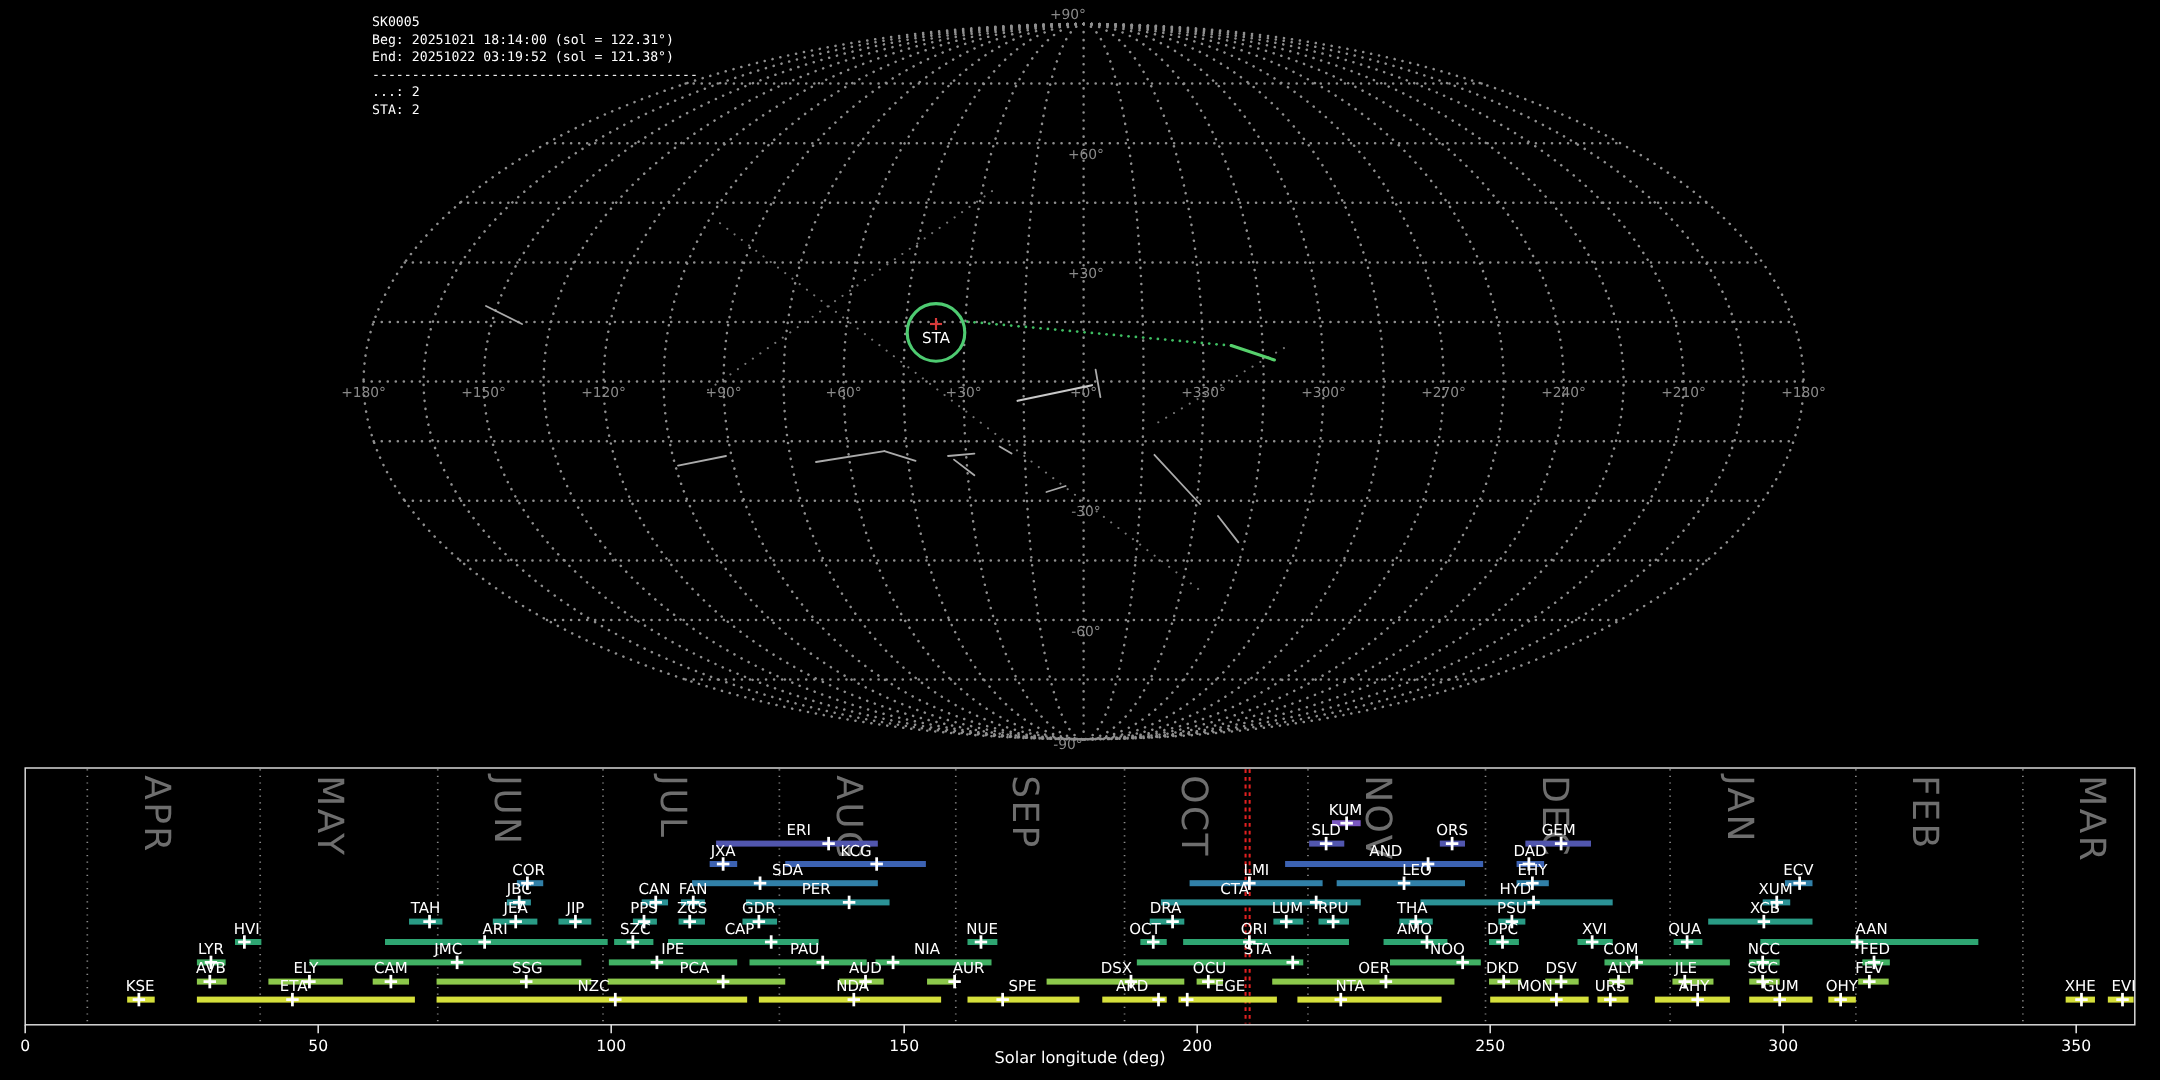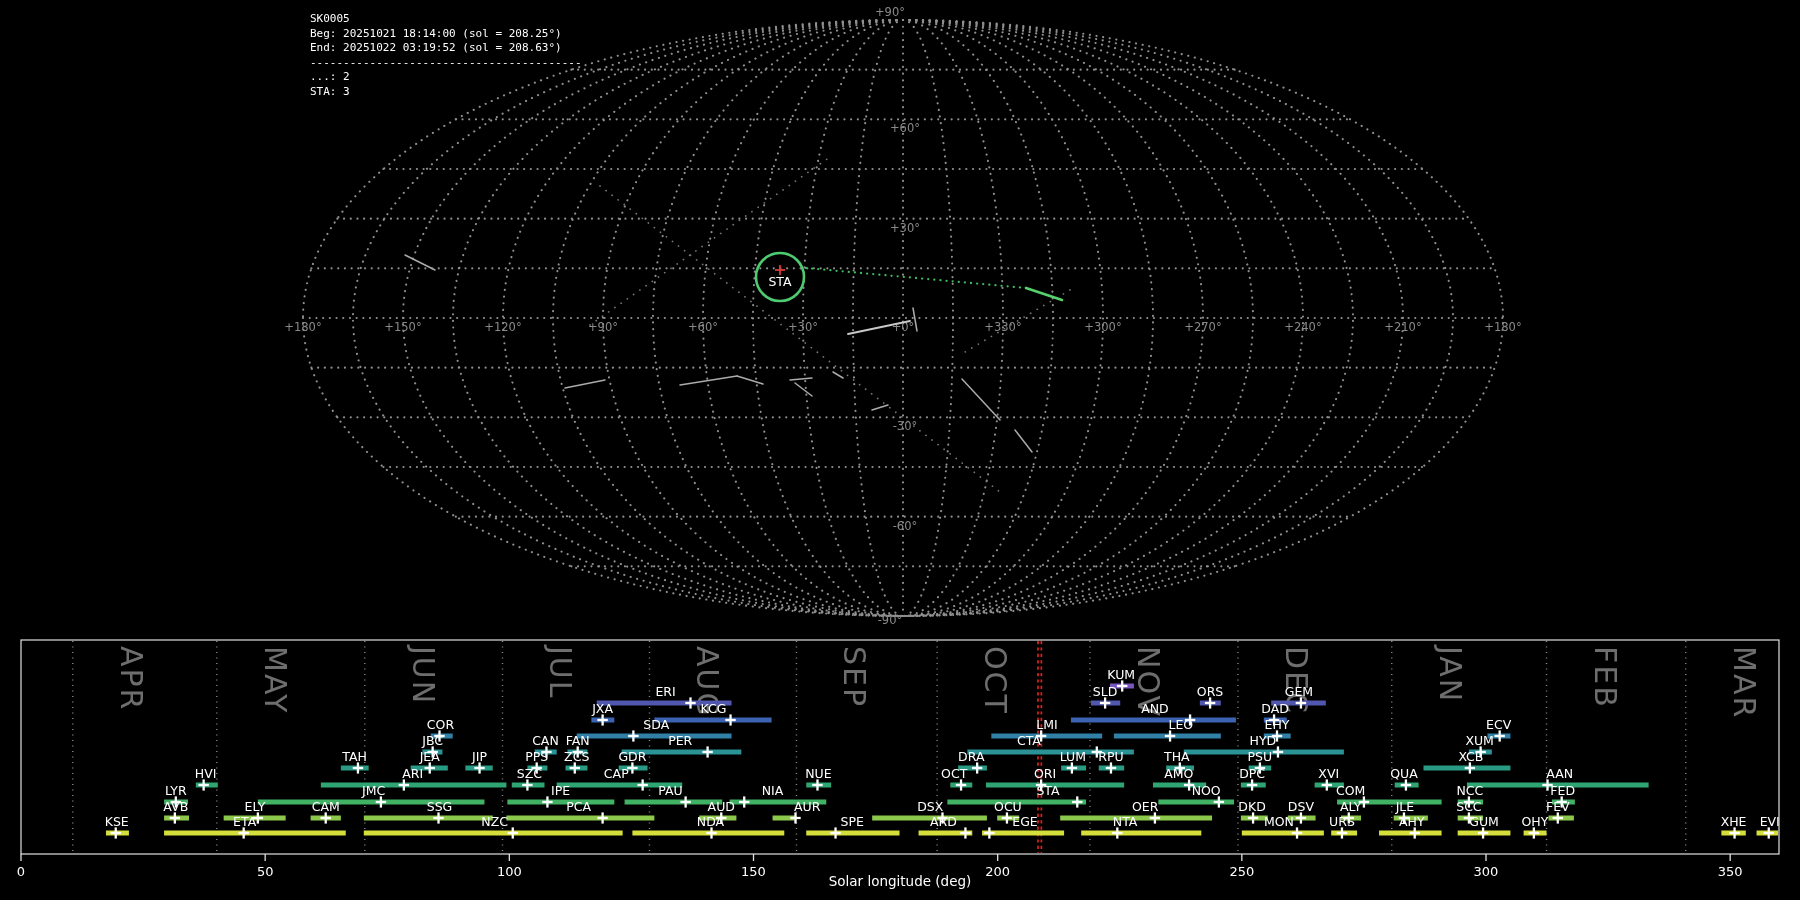"Beg: 20251021 18:14:00 (sol =" div { text: 208.25 -> 122.31 }
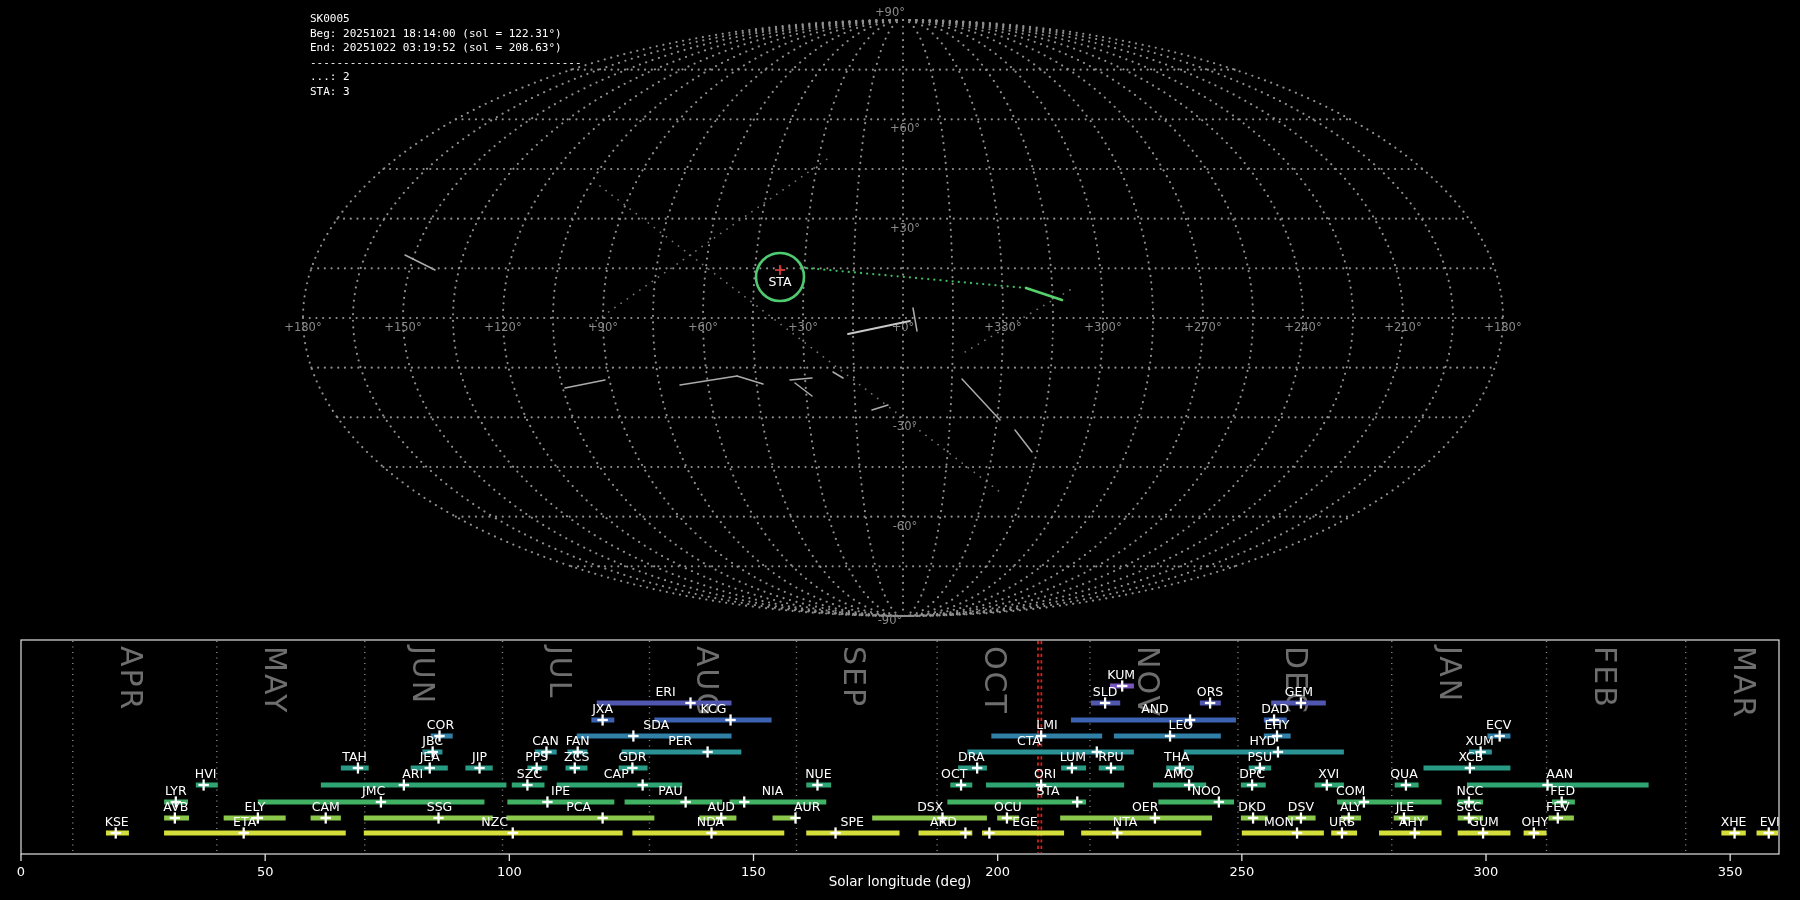"End: 20251022 03:19:52 (sol =" div { text: 208.63 -> 121.38 }
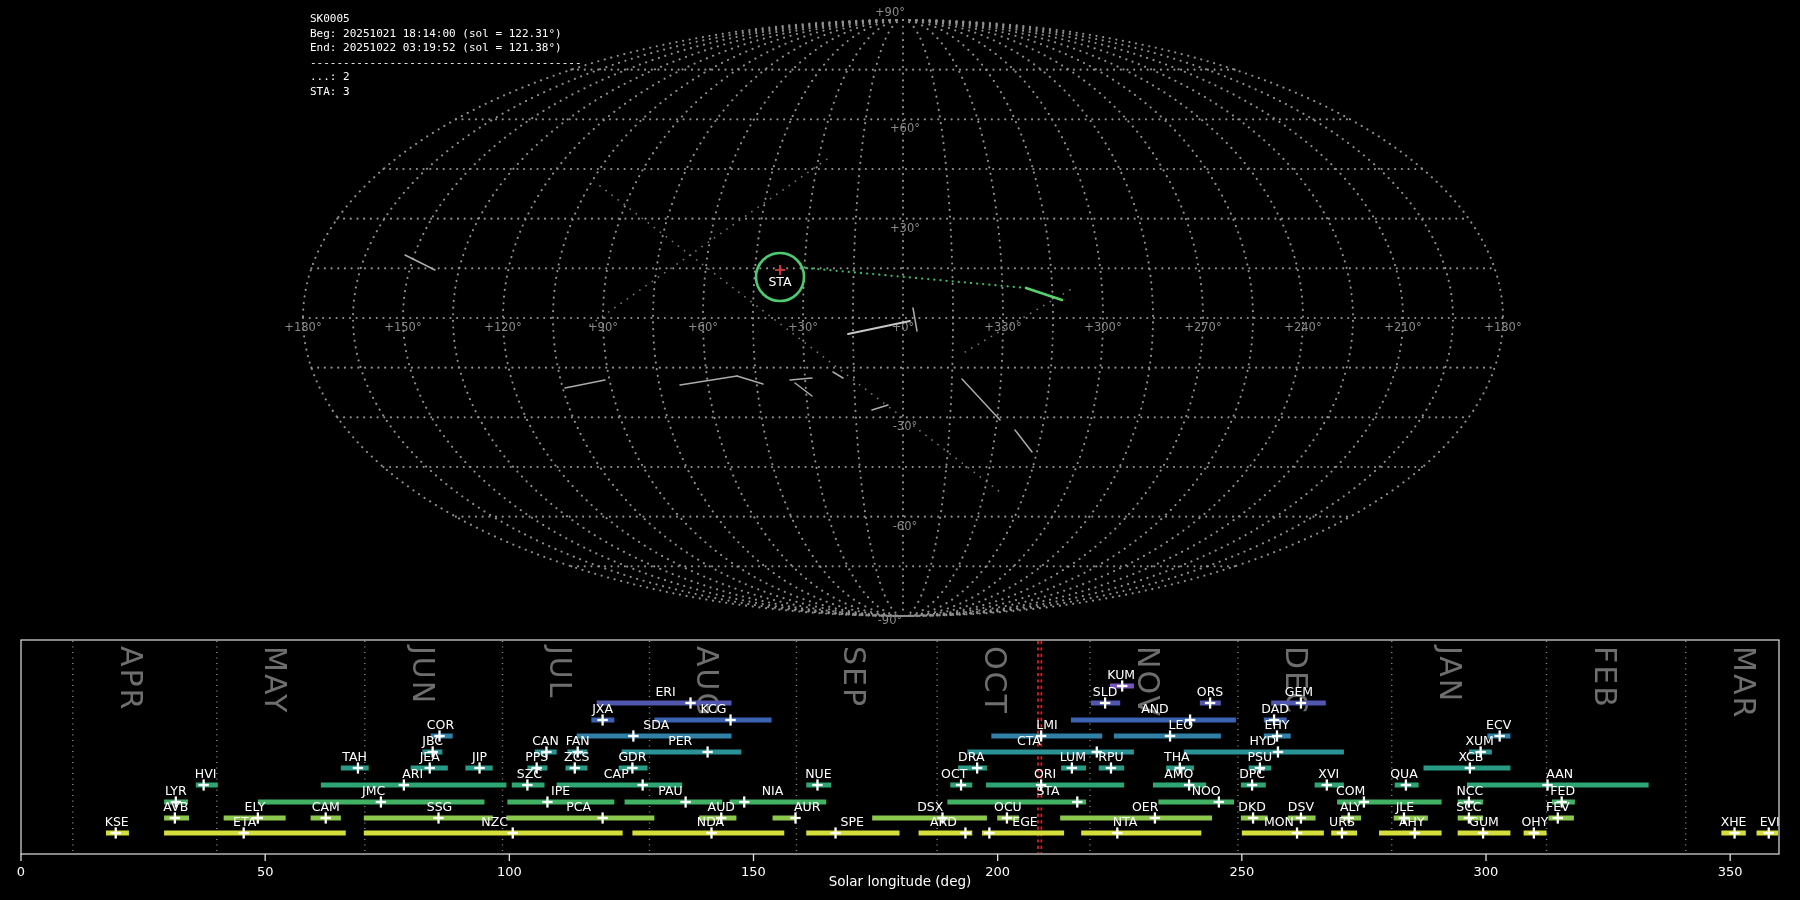"STA: 3" div { text: 3 -> 2 }
